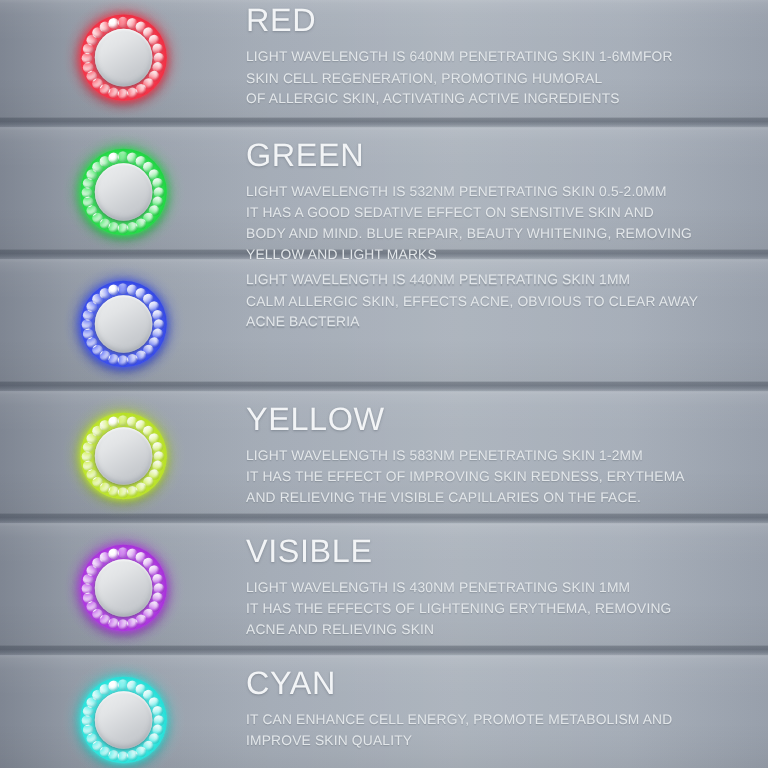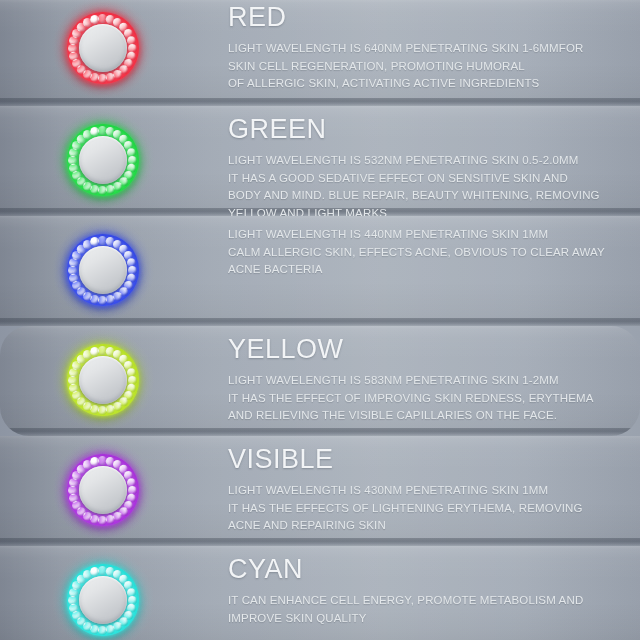"RED" .txt { margin-left: 23px -> none }
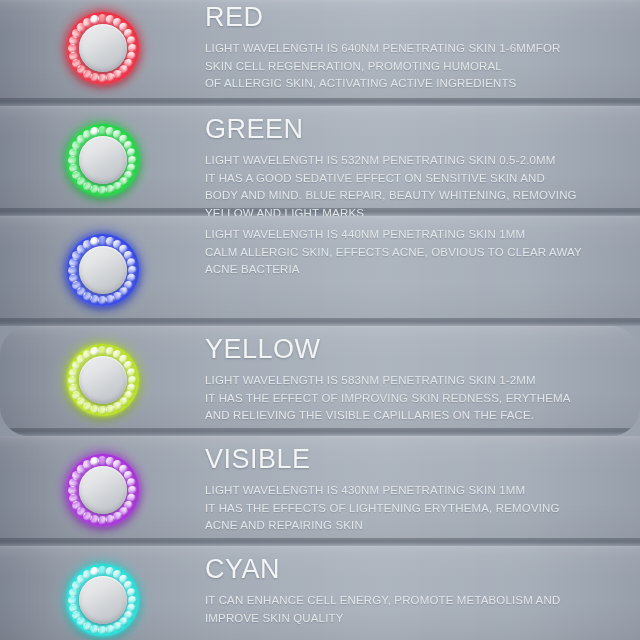"YELLOW" div.band { border-radius: 29px -> none }
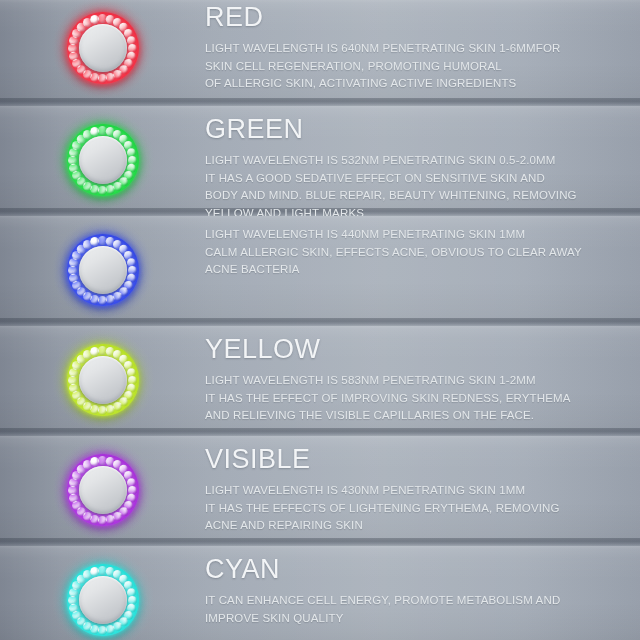"ACNE AND REPAIRING SKIN" span.ln { text: REPAIRING -> RELIEVING }
